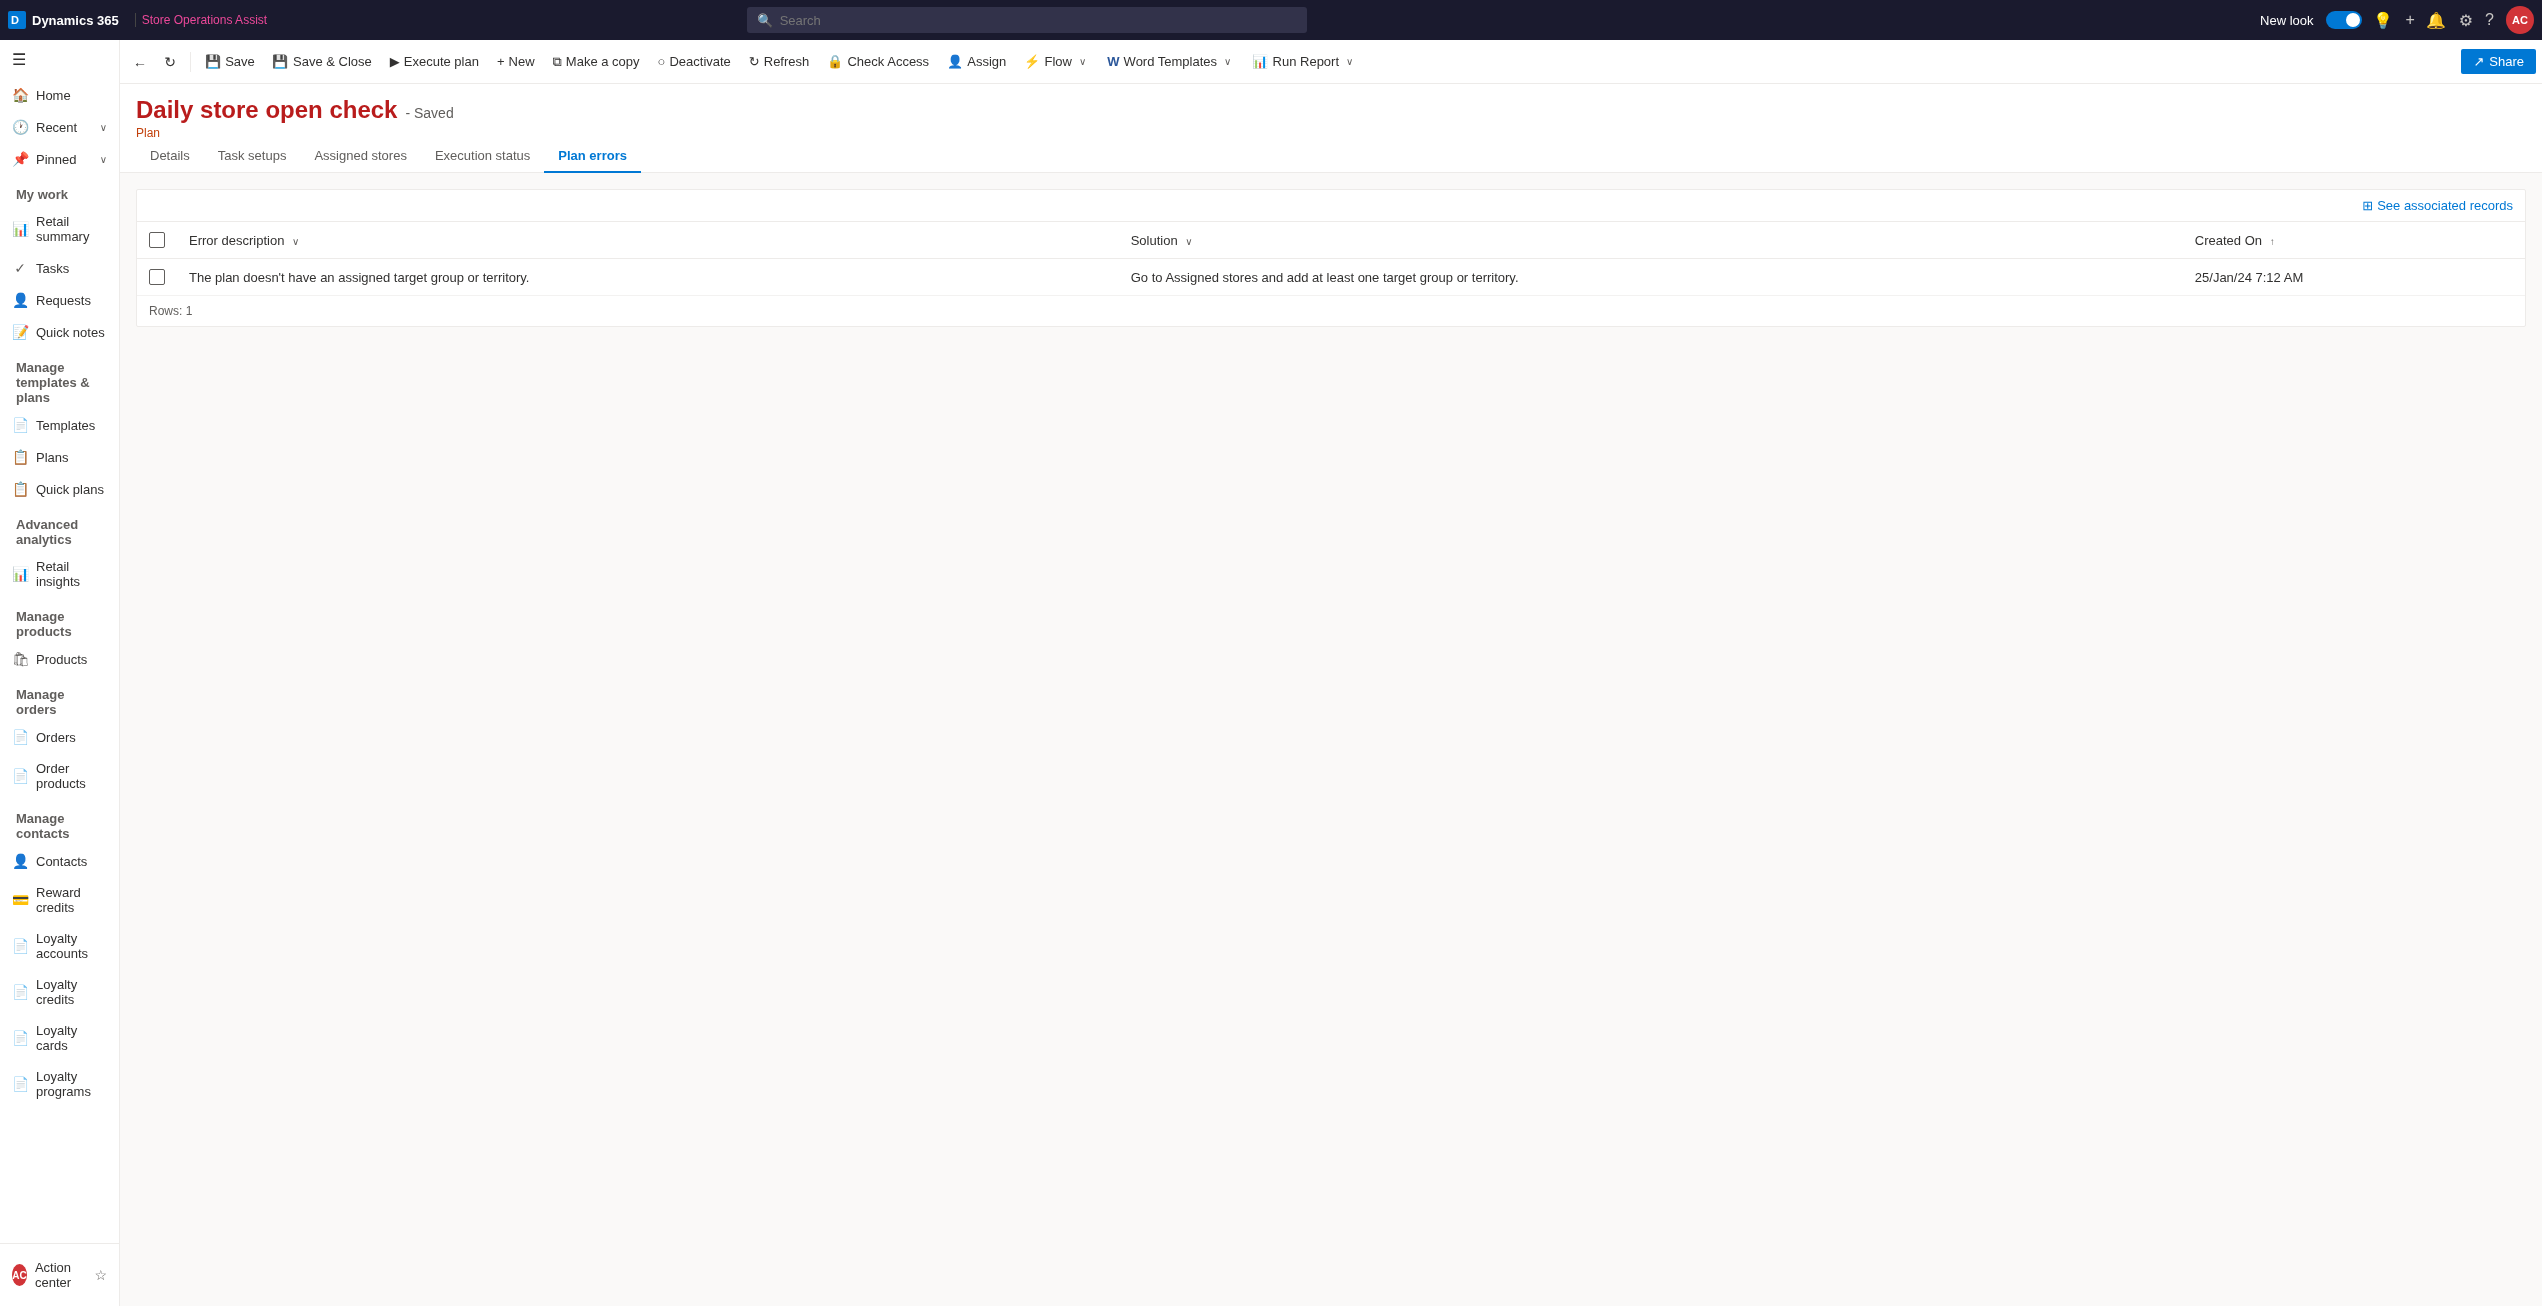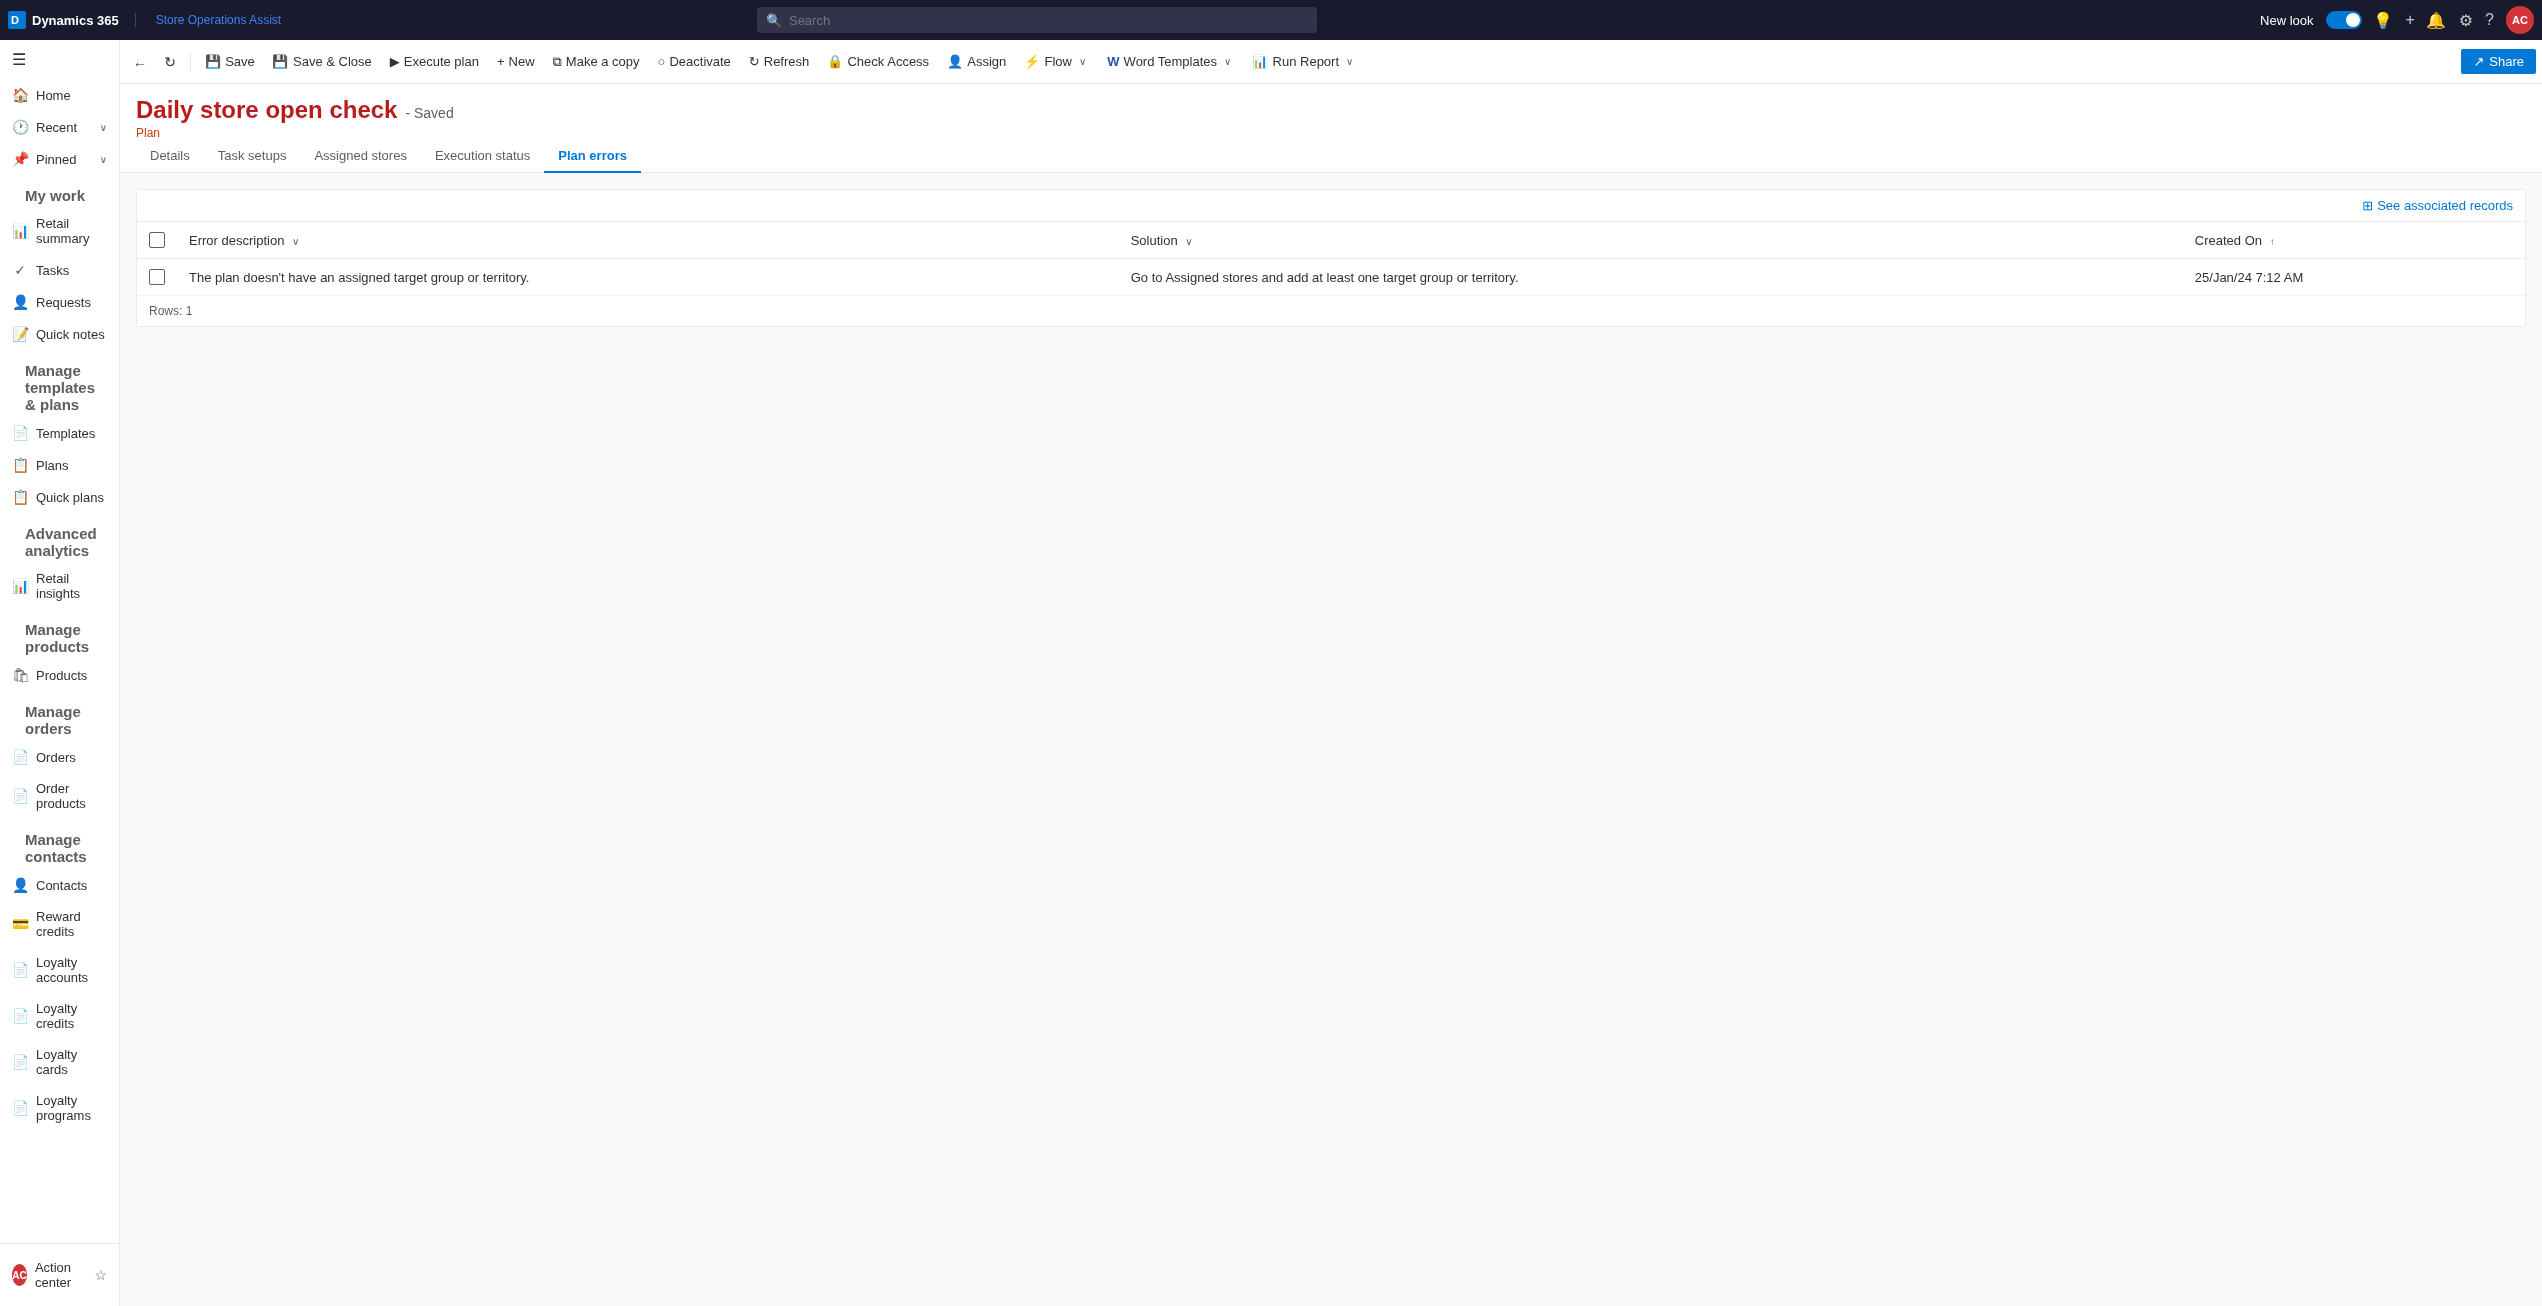"Store Operations Assist" .topbar-appname { color: #3b82f6 -> #ec4899; padding-left: 20px -> 6px }
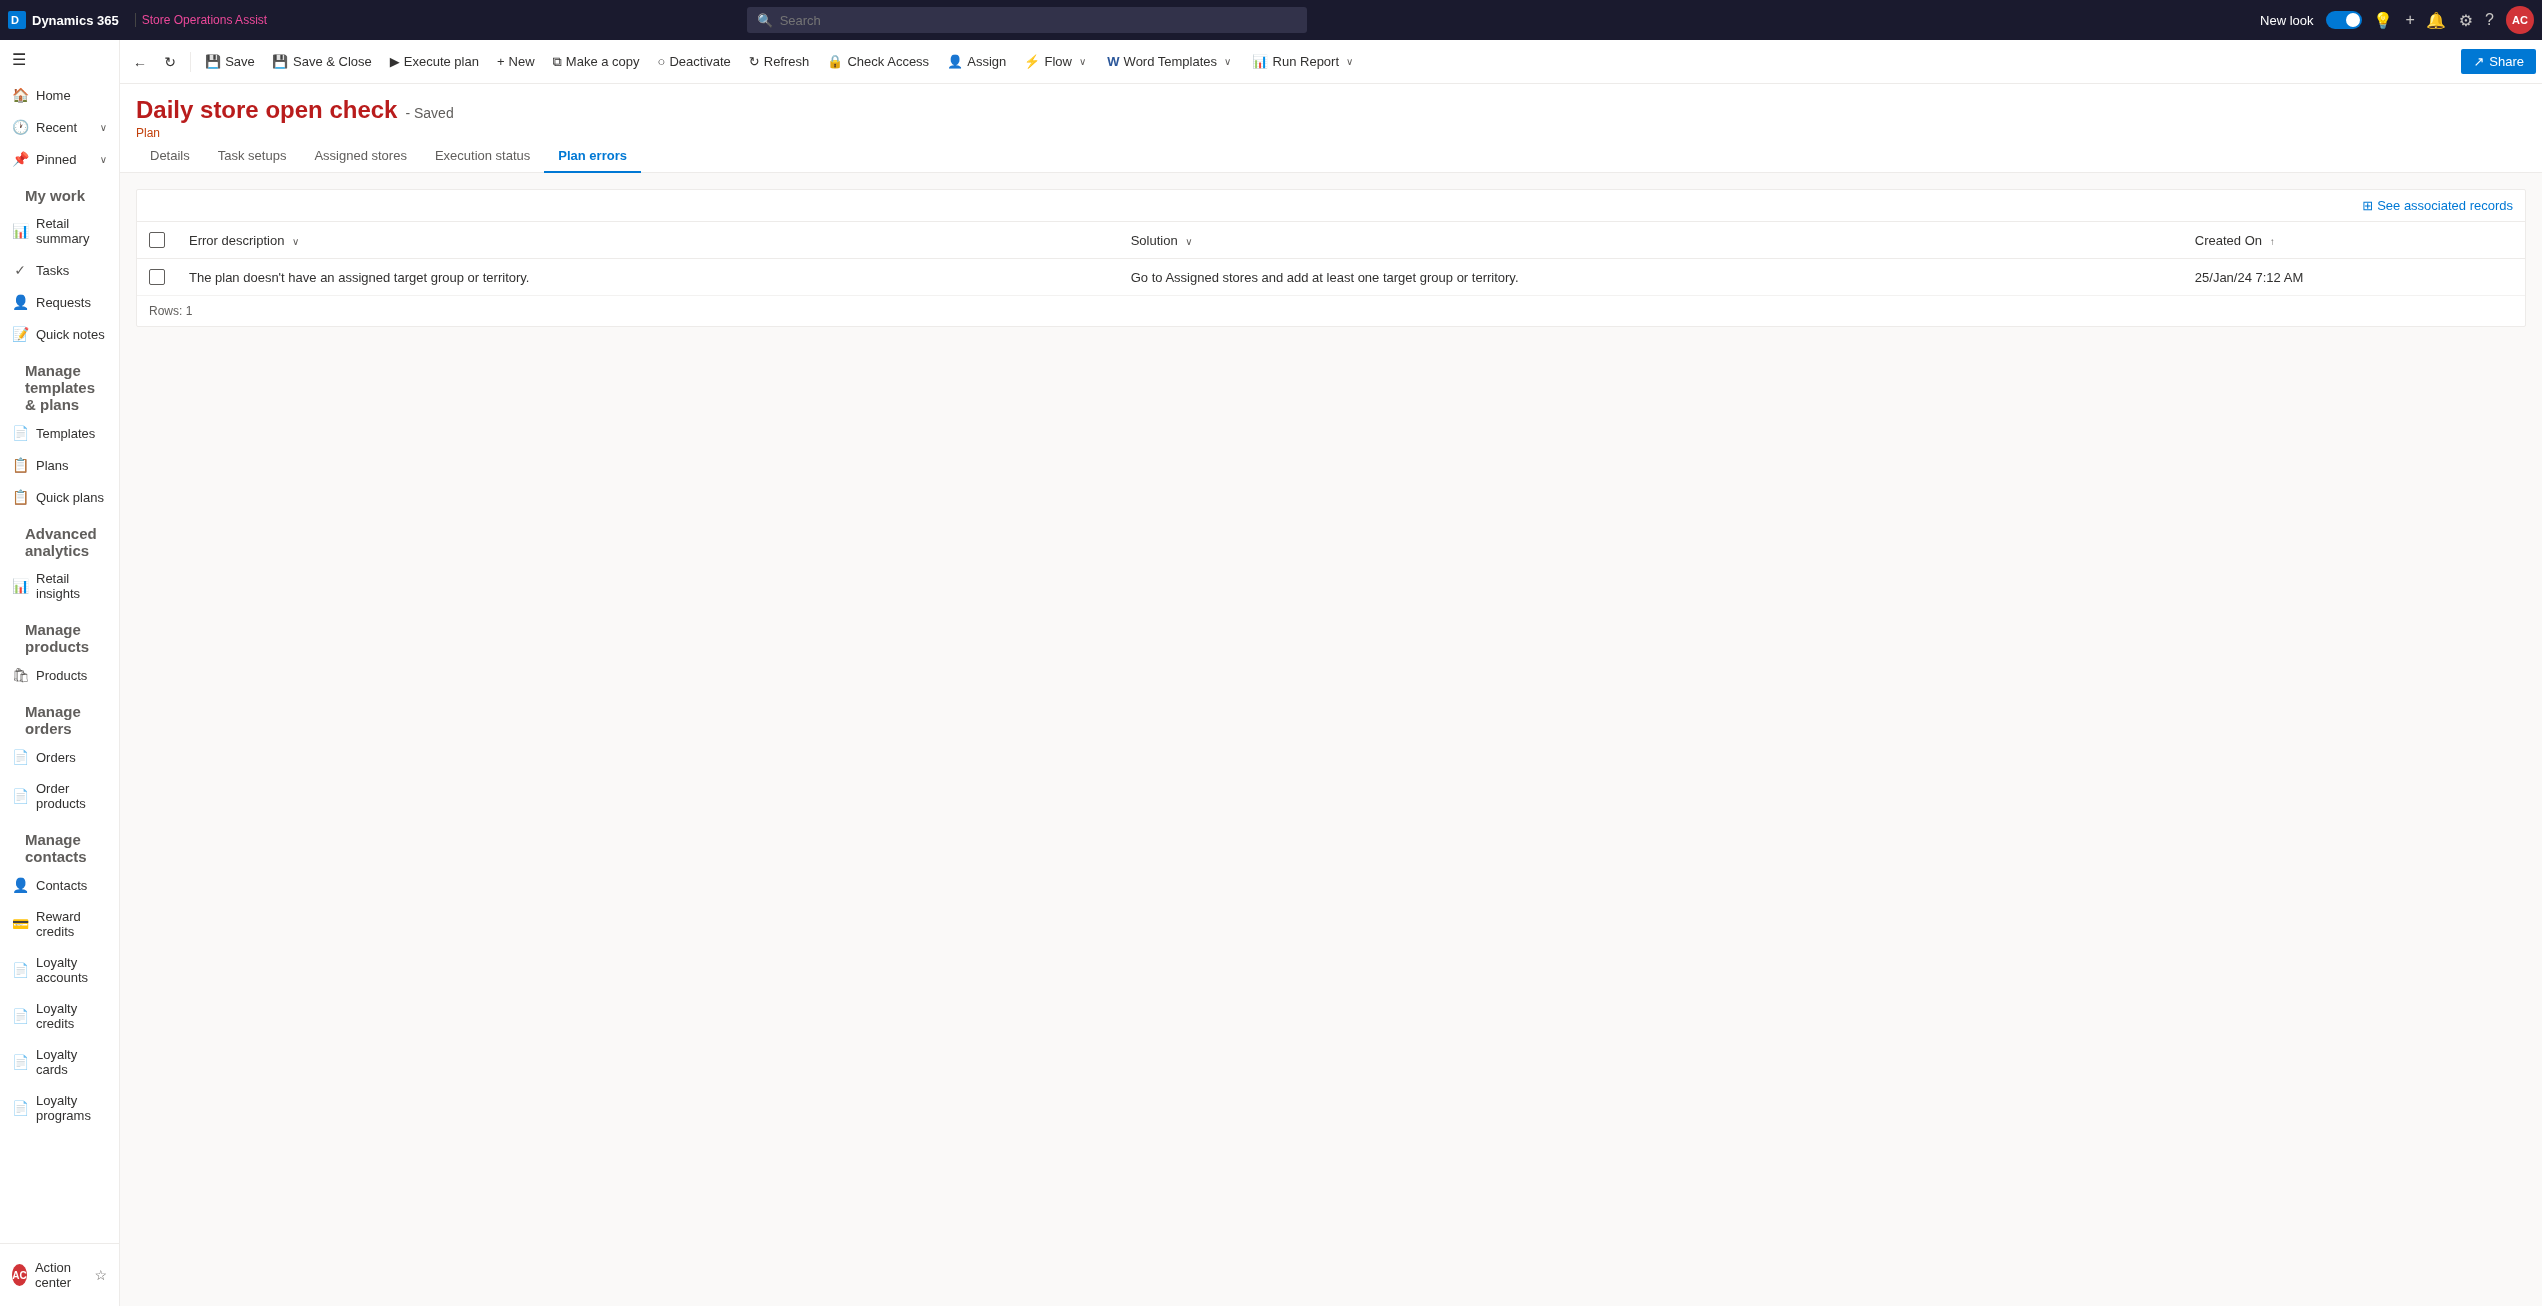"My work" .sidebar-section-label { font-size: 15px -> 13px; padding: 12px 12px 4px 25px -> 12px 12px 4px 16px }
